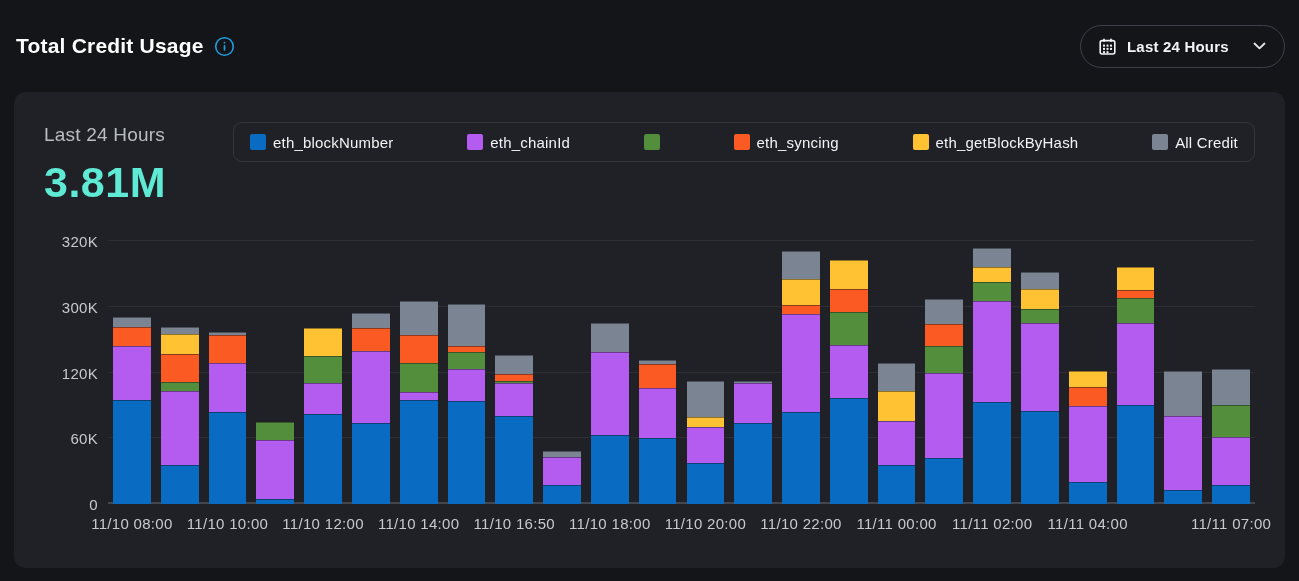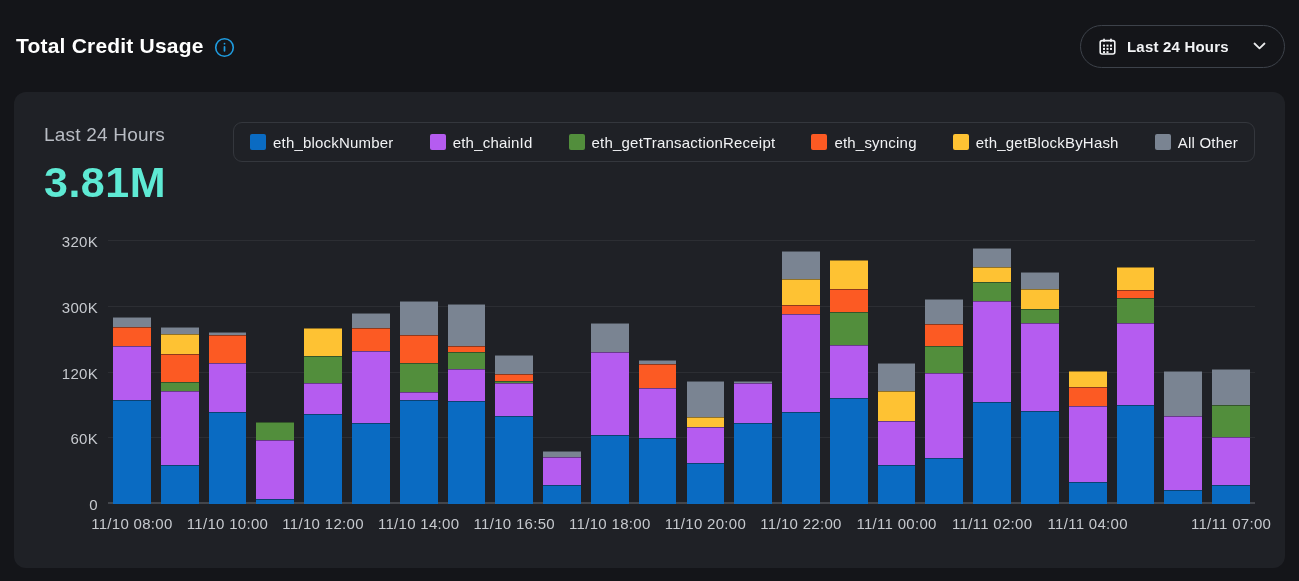"Total Credit Usage" .title-wrap { align-items: flex-end -> center }
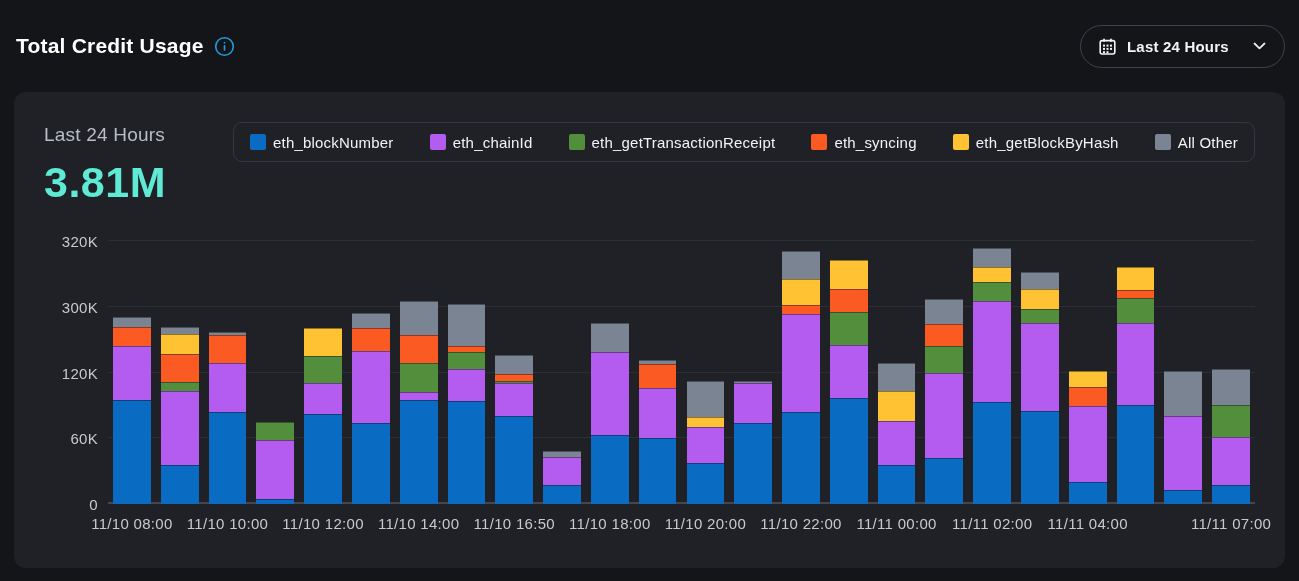"eth_getTransactionReceipt" span.legend-label { html: <span>eth_getTransactionReceipt</span> -> none }
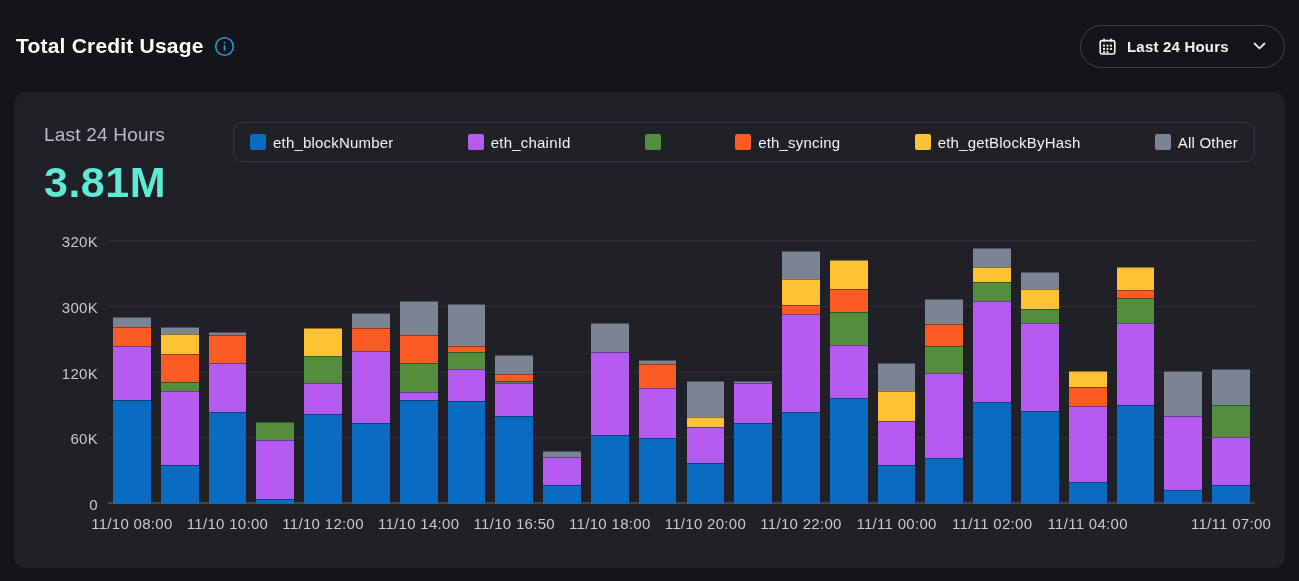"All Other" span.legend-label { text: Other -> Credit }
